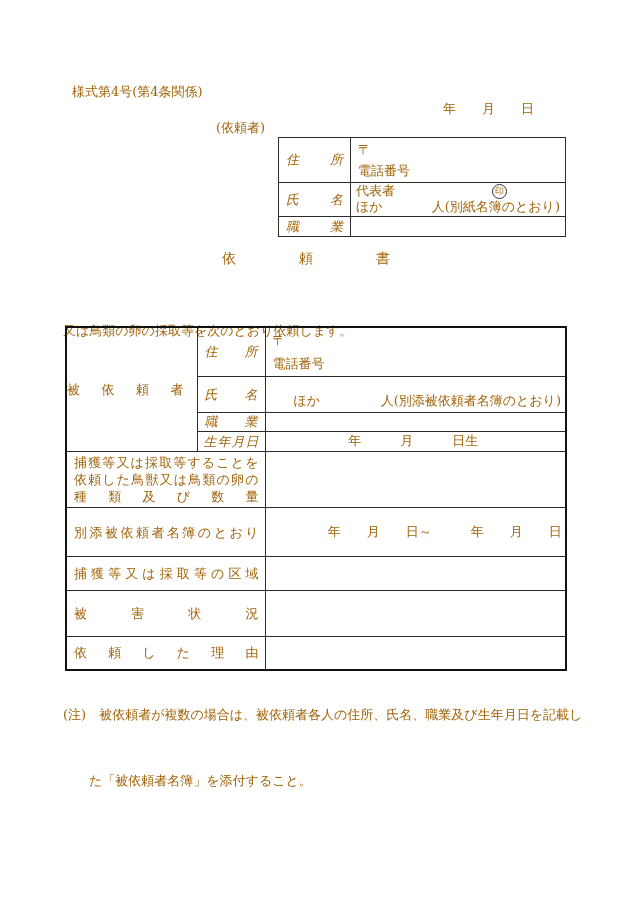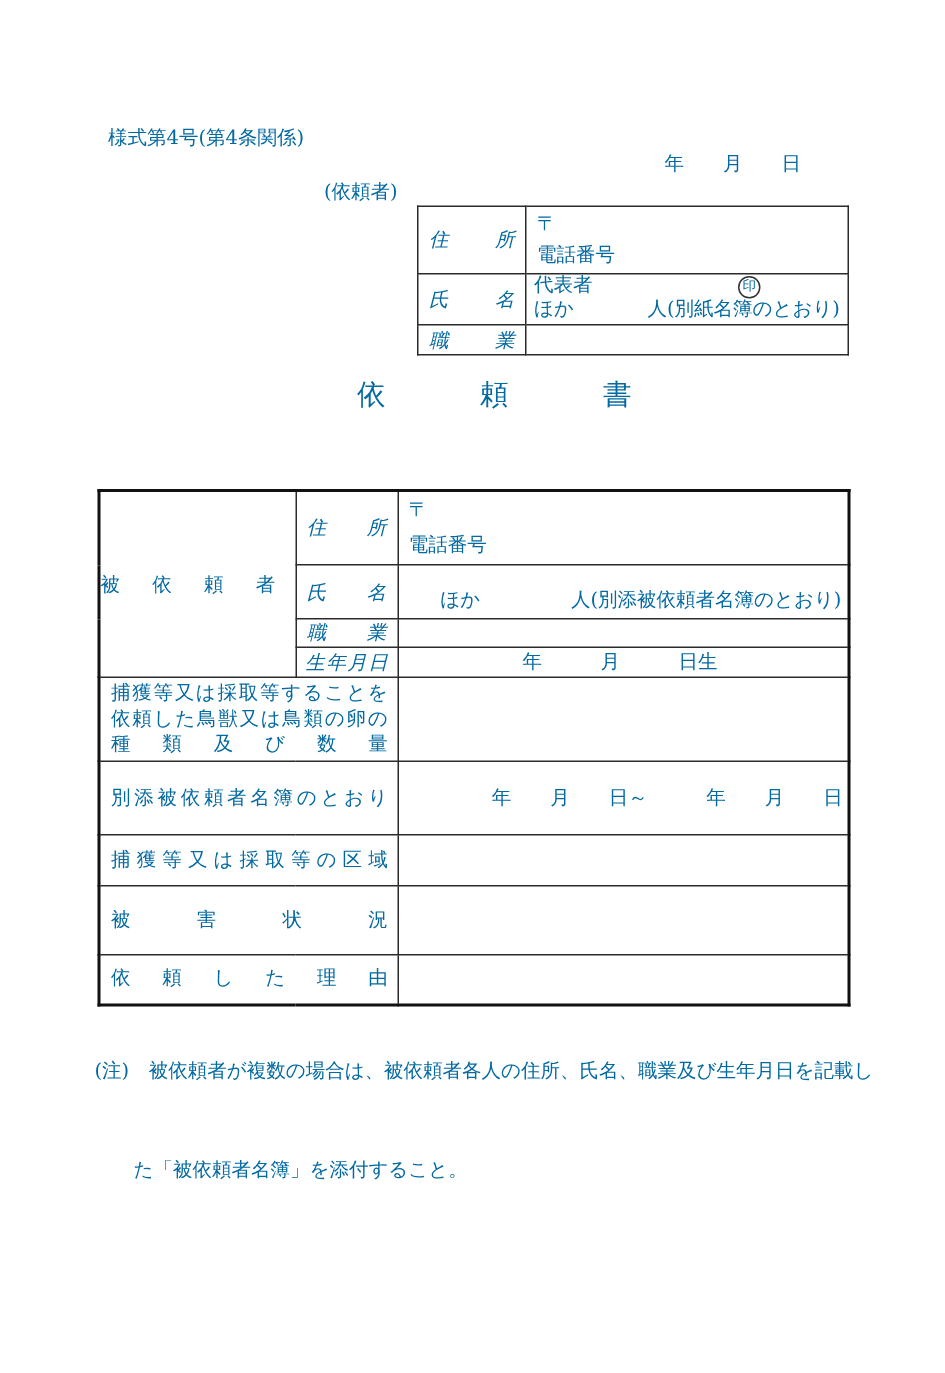"様式第4号(第4条関係)" .page { color: #0369a1 -> #a16207 }
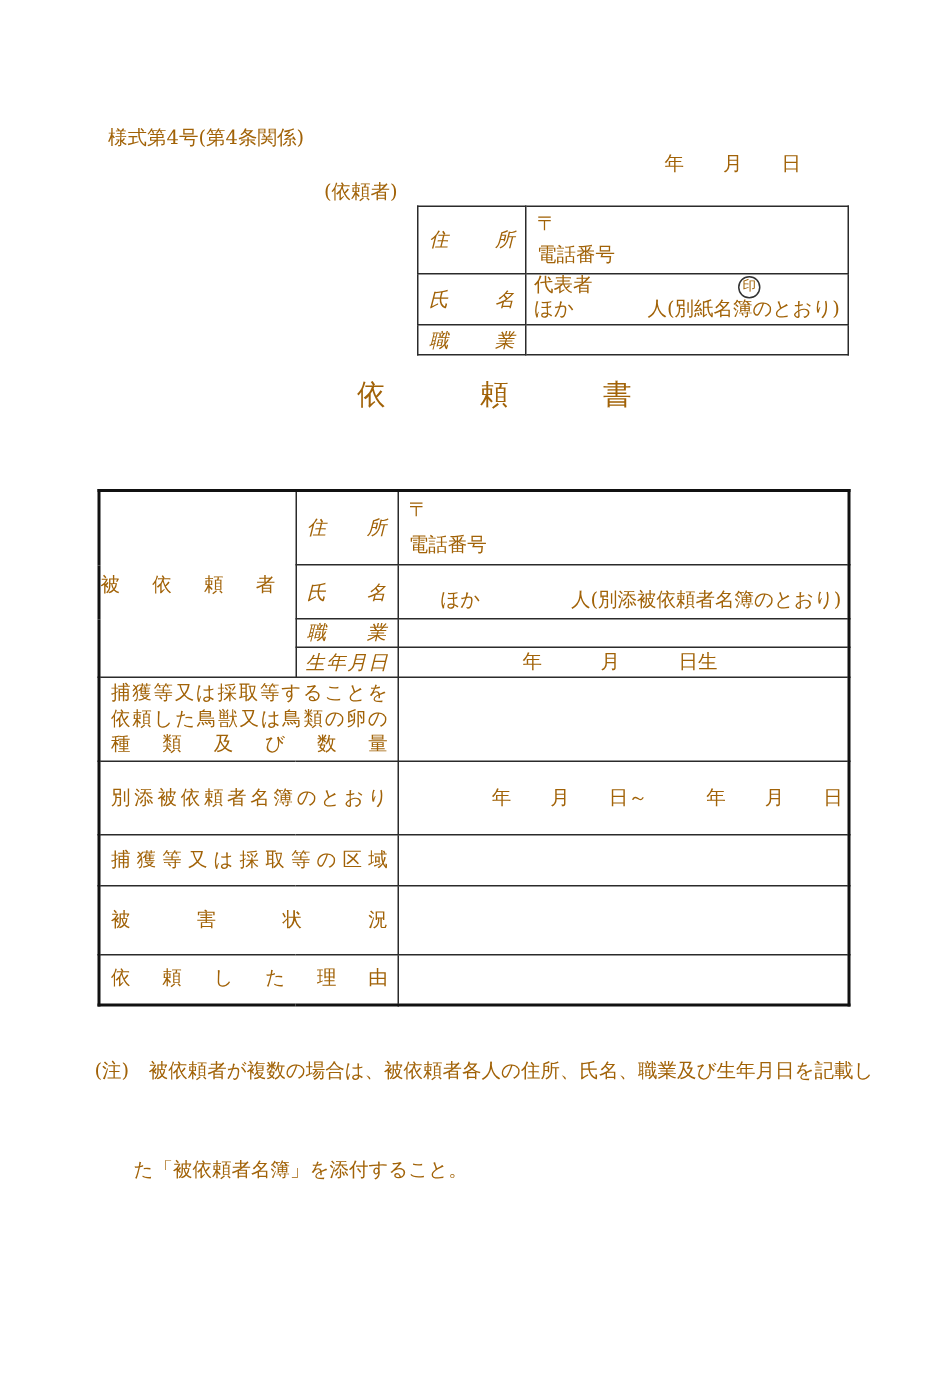"依頼書" .doc-title { font-size: 19px -> 14px; margin-left: 16px -> none }
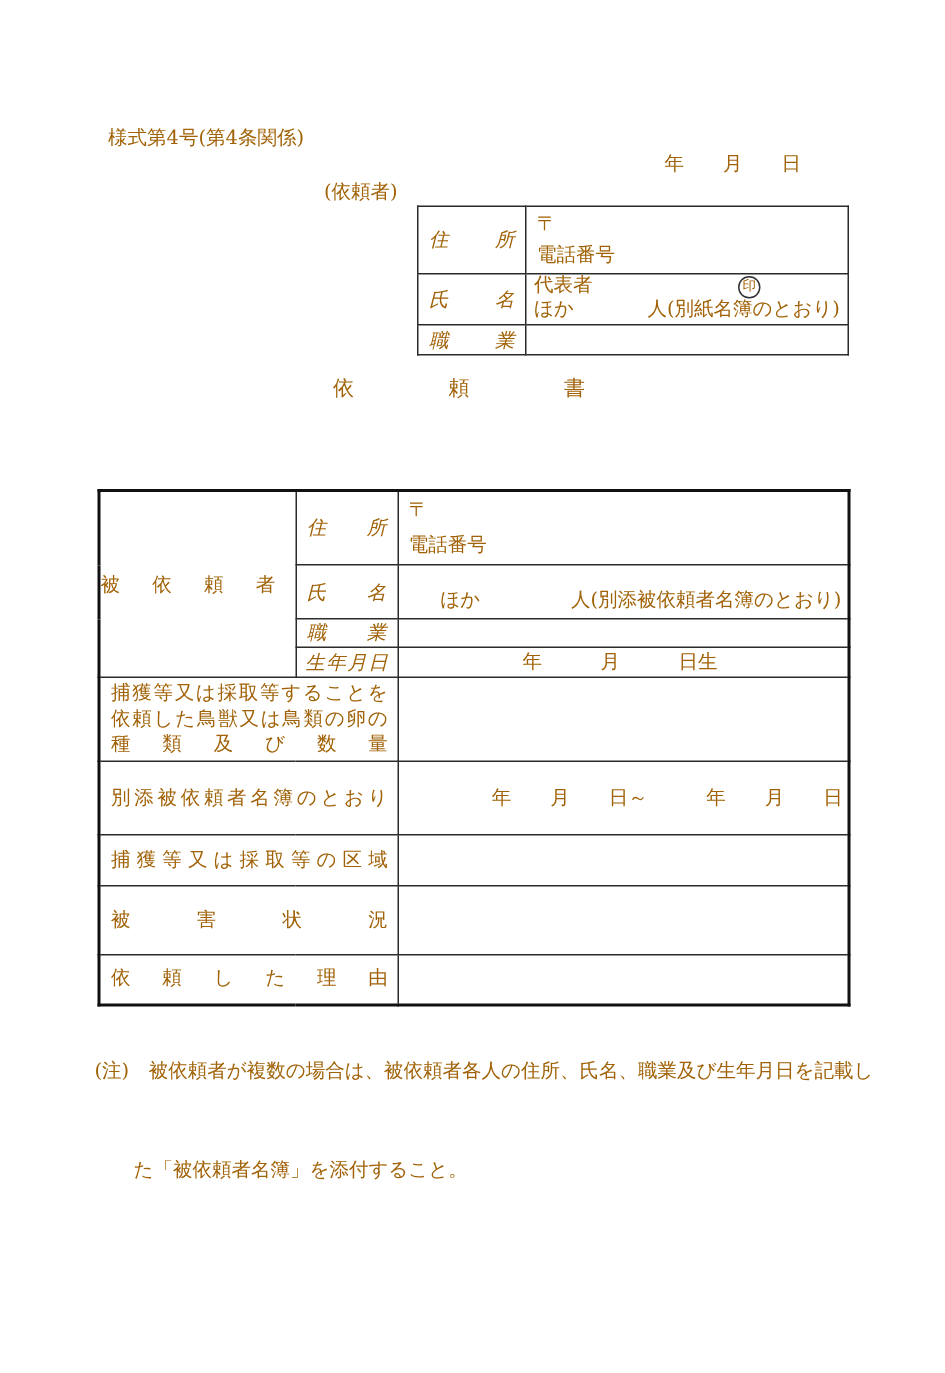"又は鳥類の卵の採取等を次のとおり依頼します。" div { html: none -> <div>又は鳥類の卵の採取等を次のとおり依頼します。</div> }
